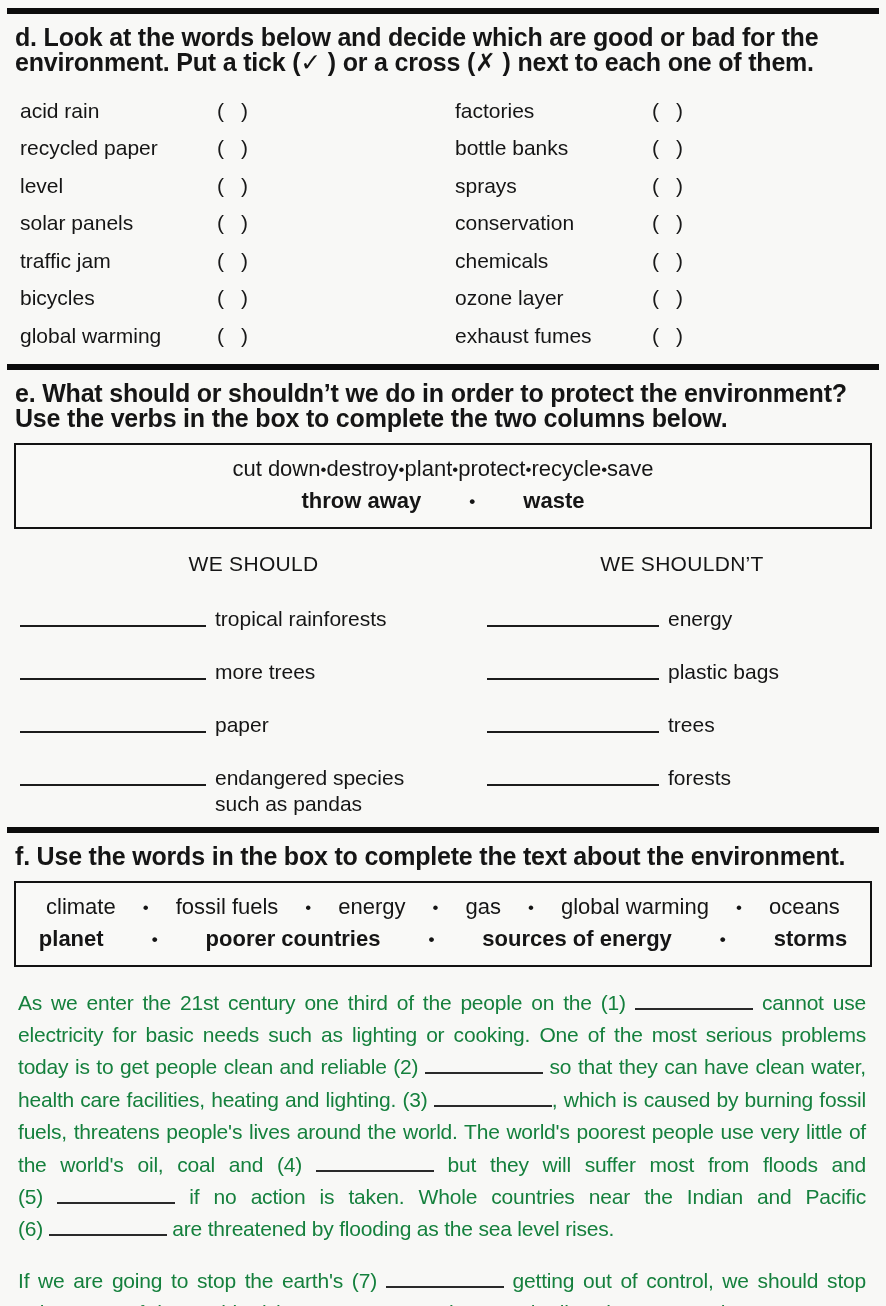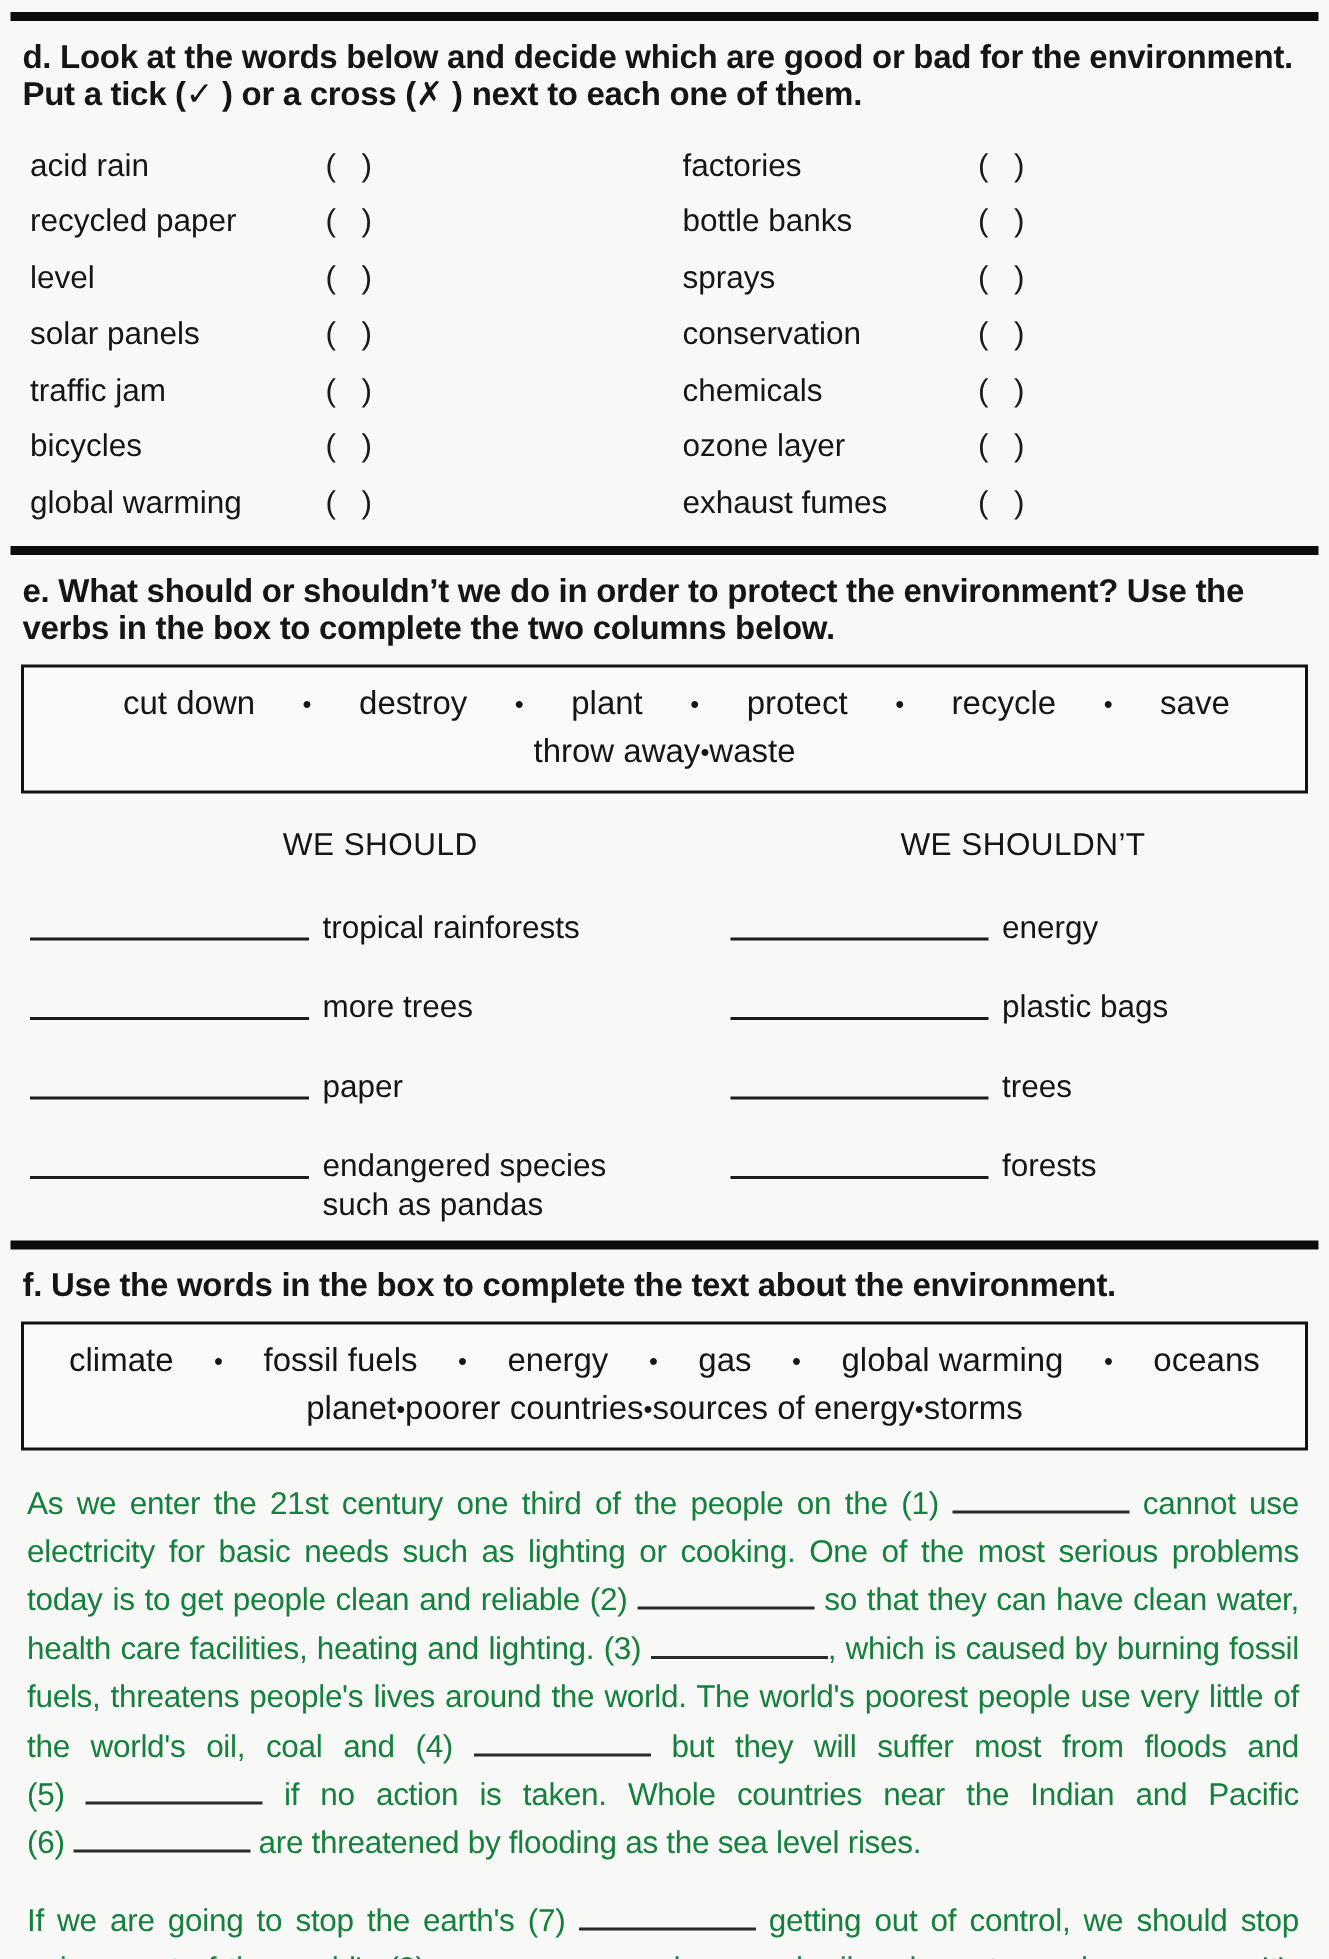"d. Look at the words" .heading { font-size: 22px -> 25px }
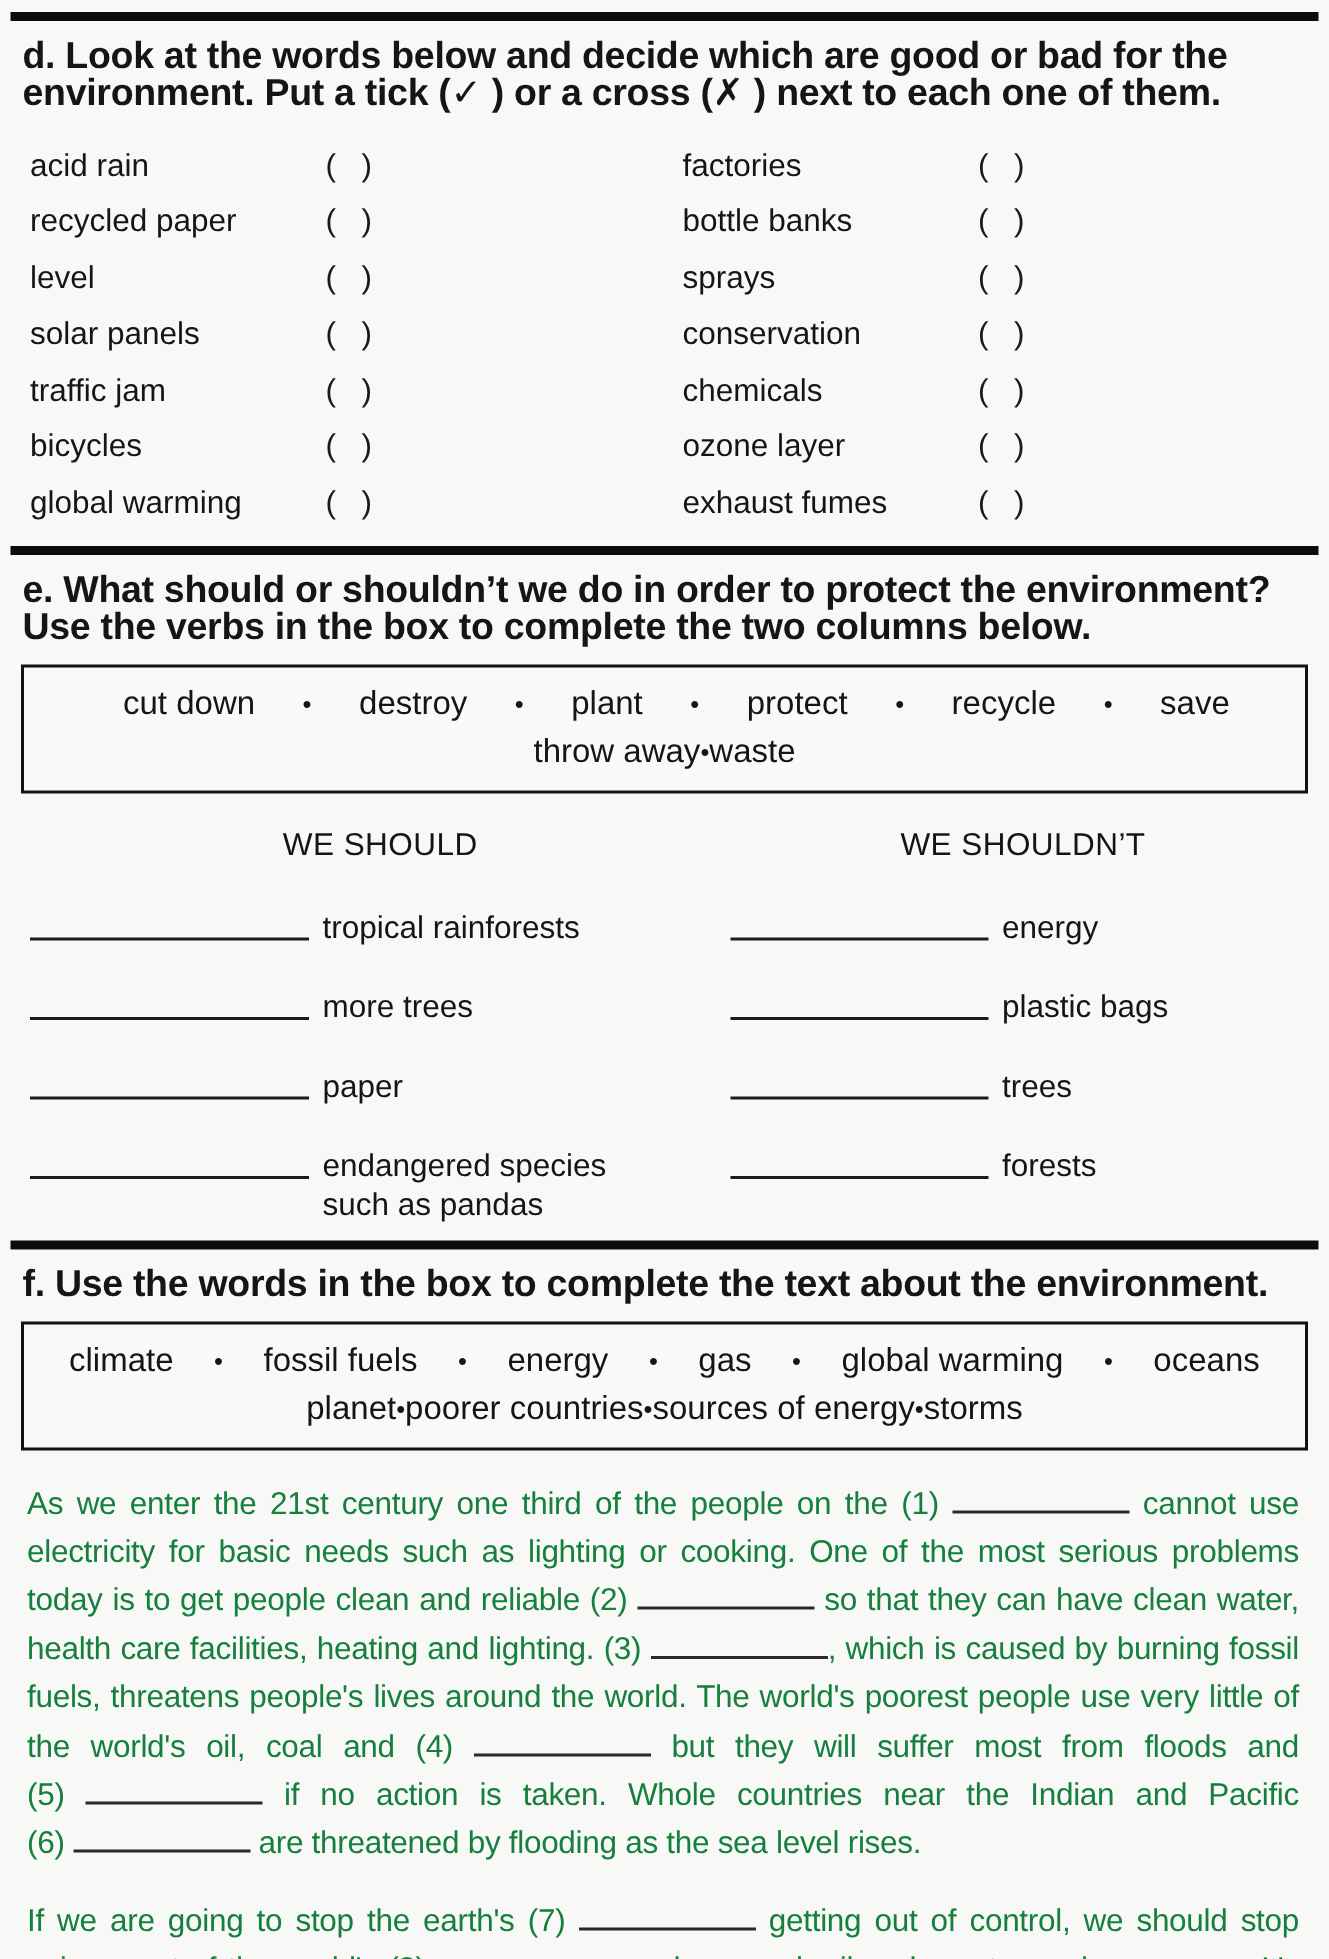"cut down" .box-line-between { justify-content: space-between -> center; margin-left: 16px -> none }
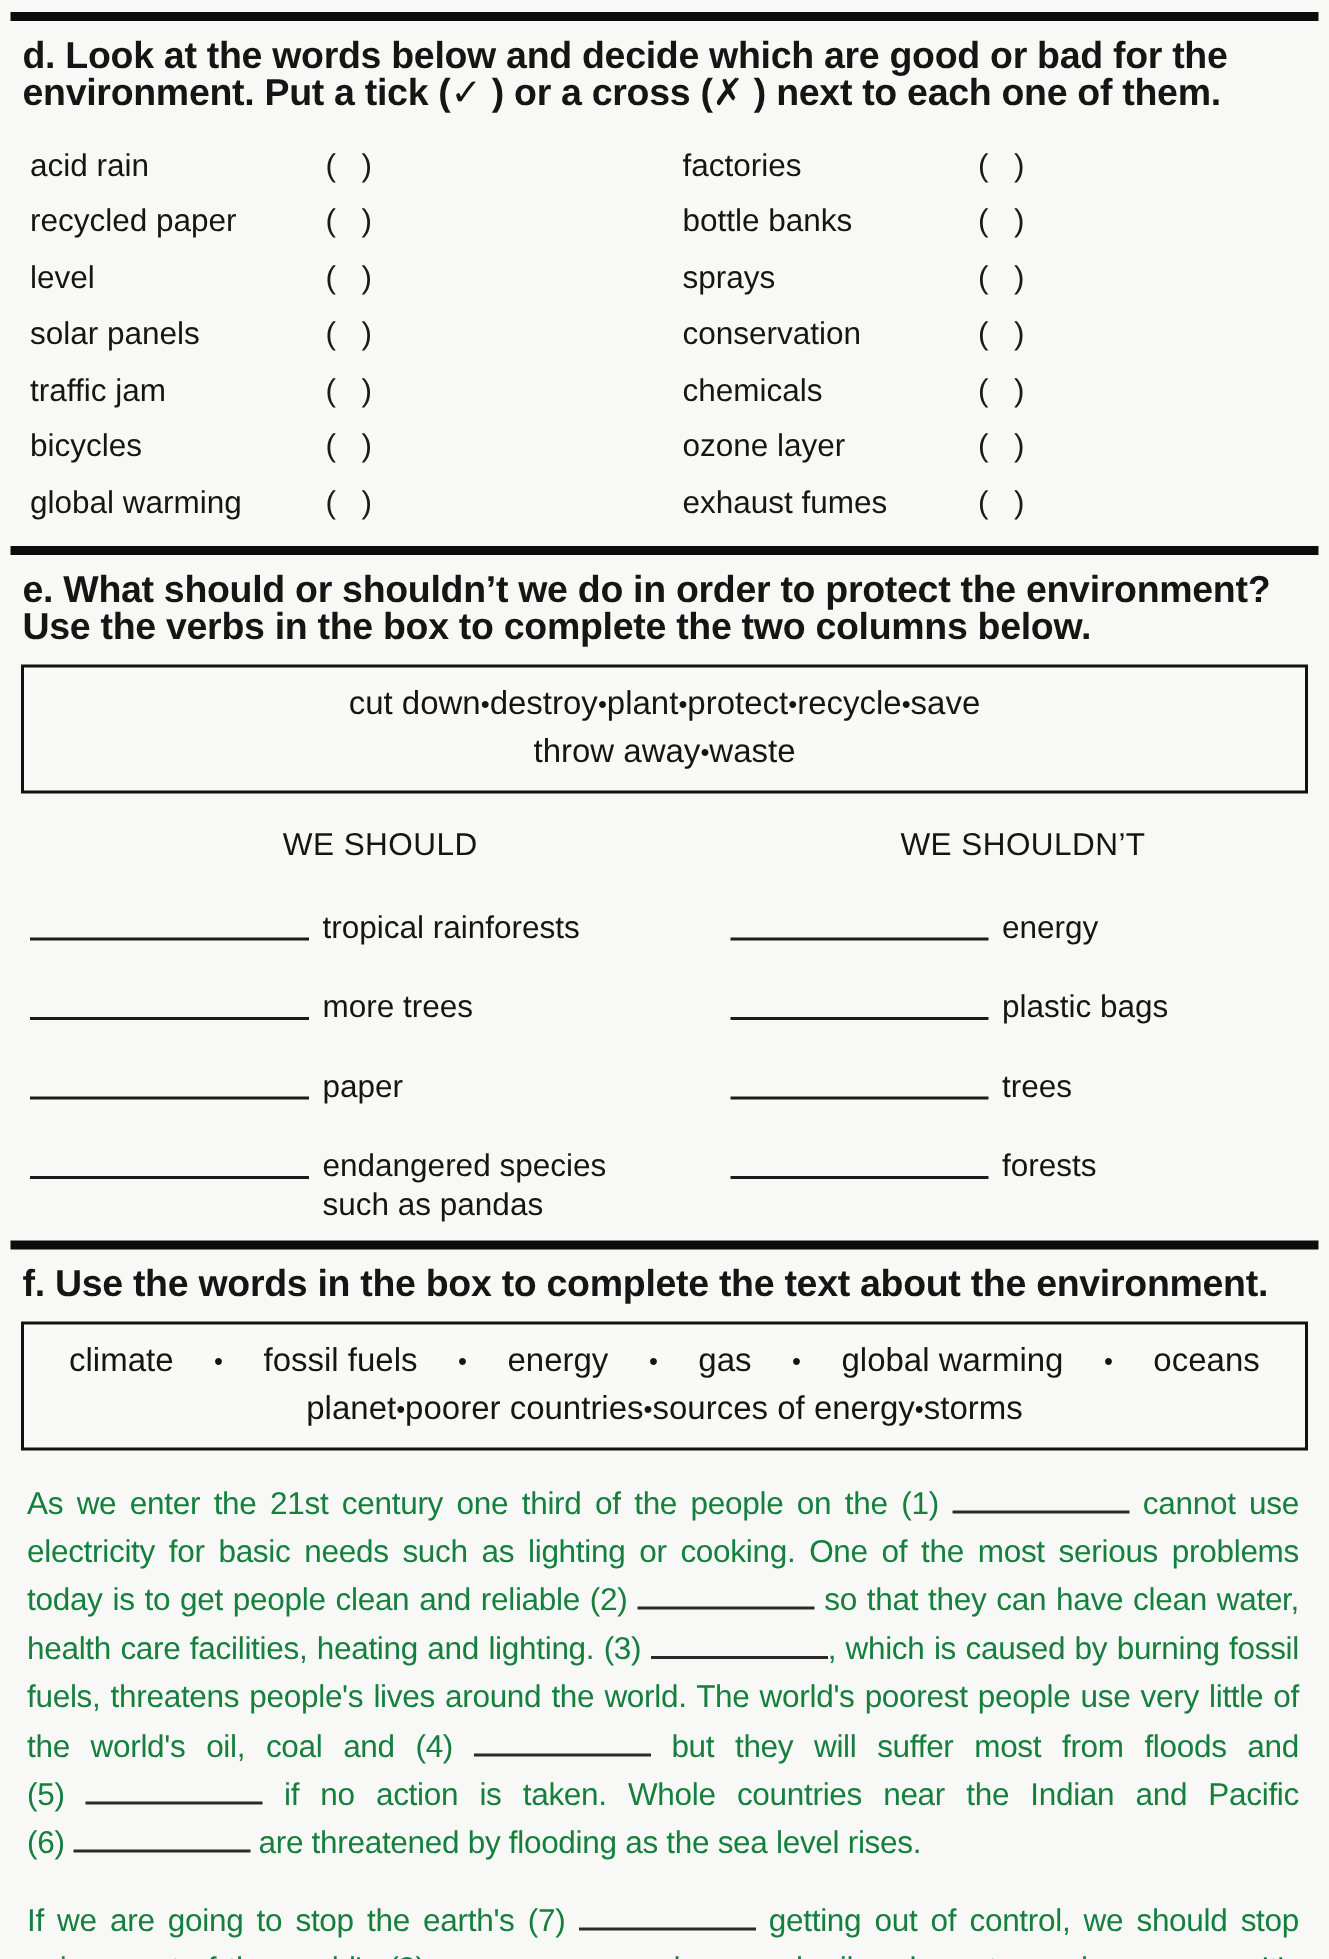"throw away" .box-line-center { font-weight: none -> bold; gap: none -> 48px }
